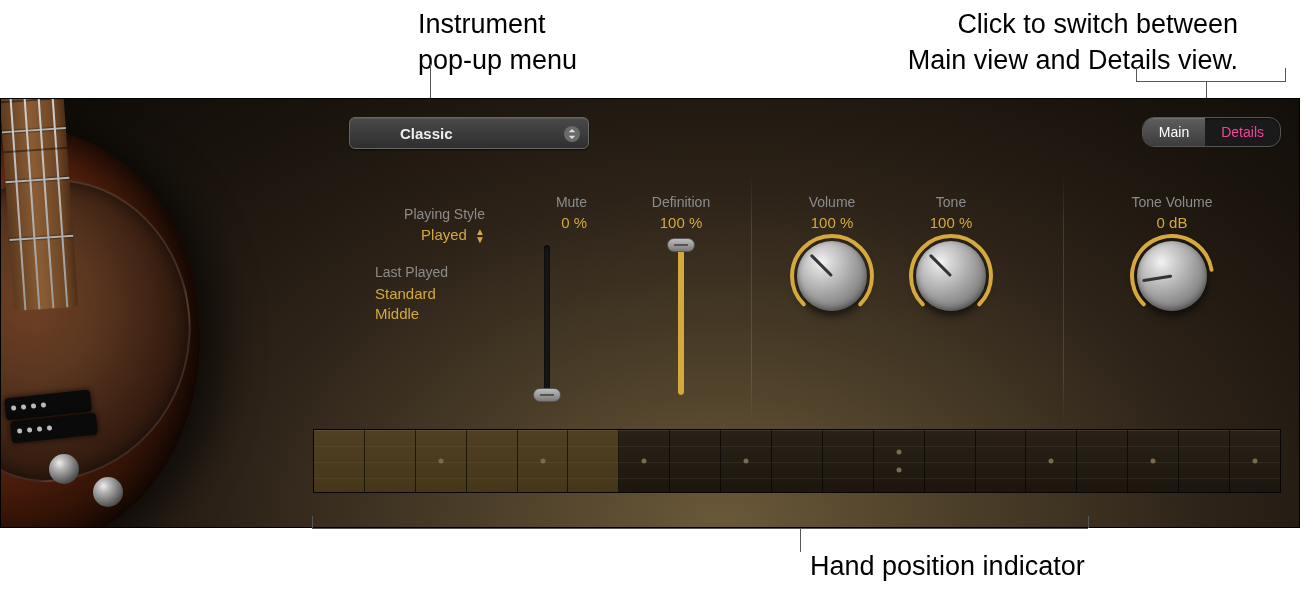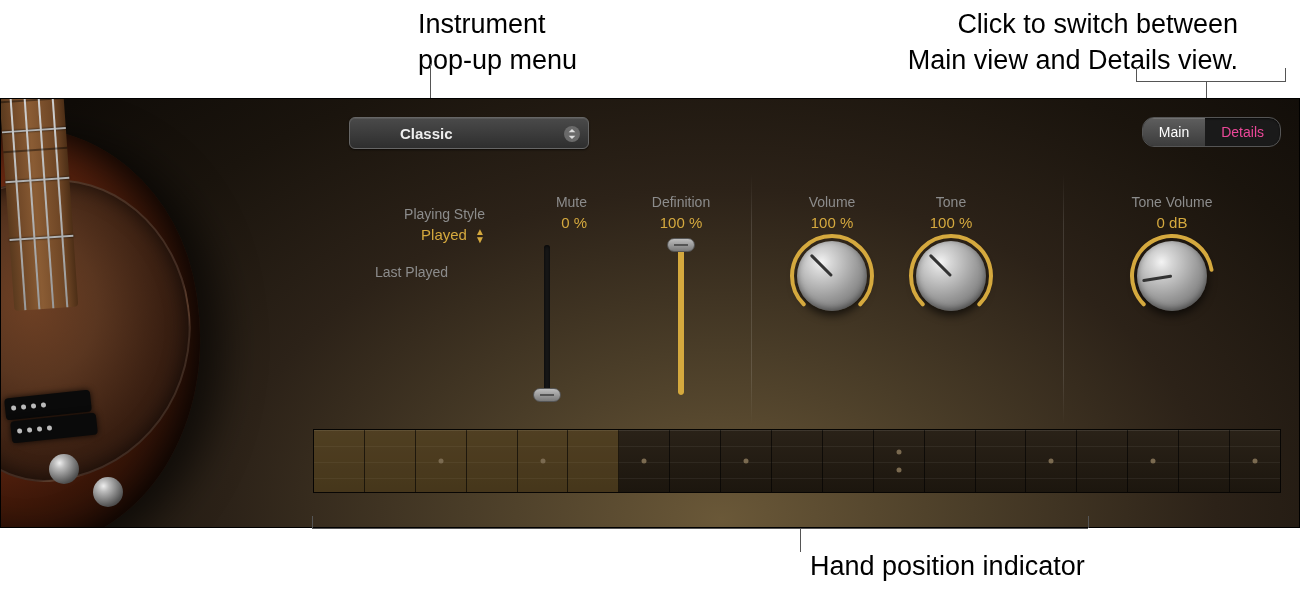"Standard" div.value { html: none -> <div>Standard Middle</div> }
